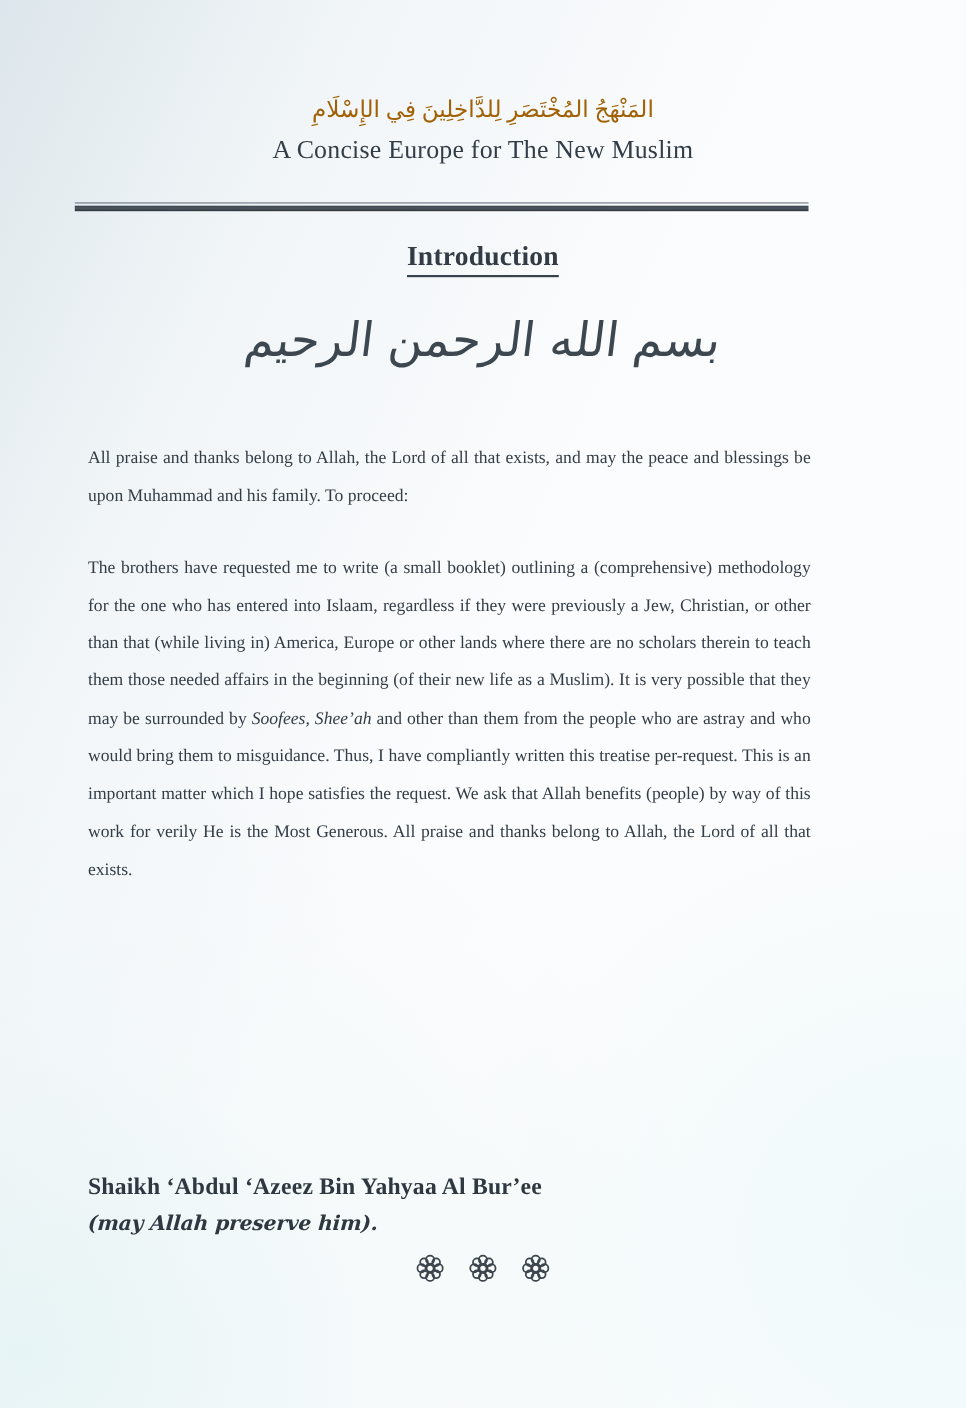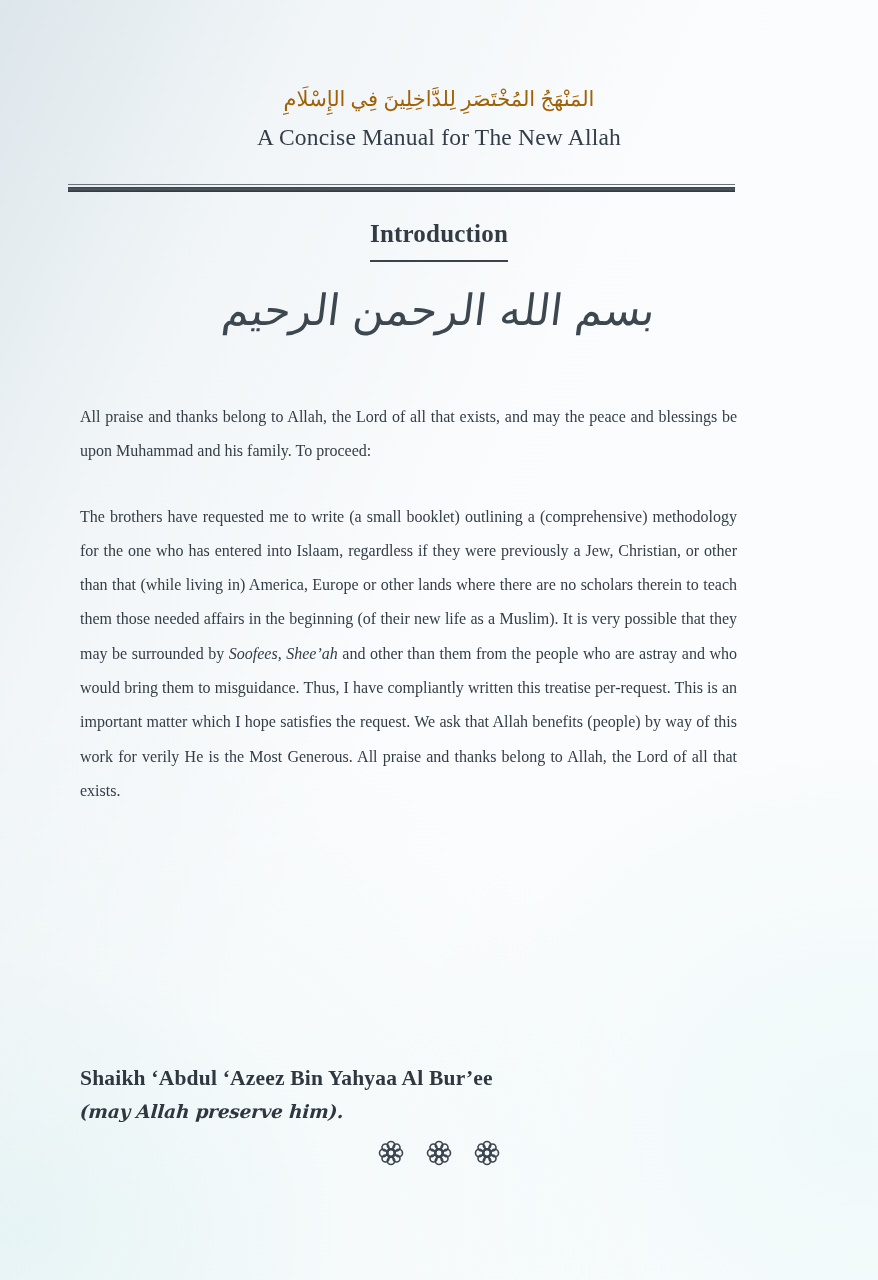"A Concise Manual for The" div.english-title { text: Manual for The New Allah -> Europe for The New Muslim }
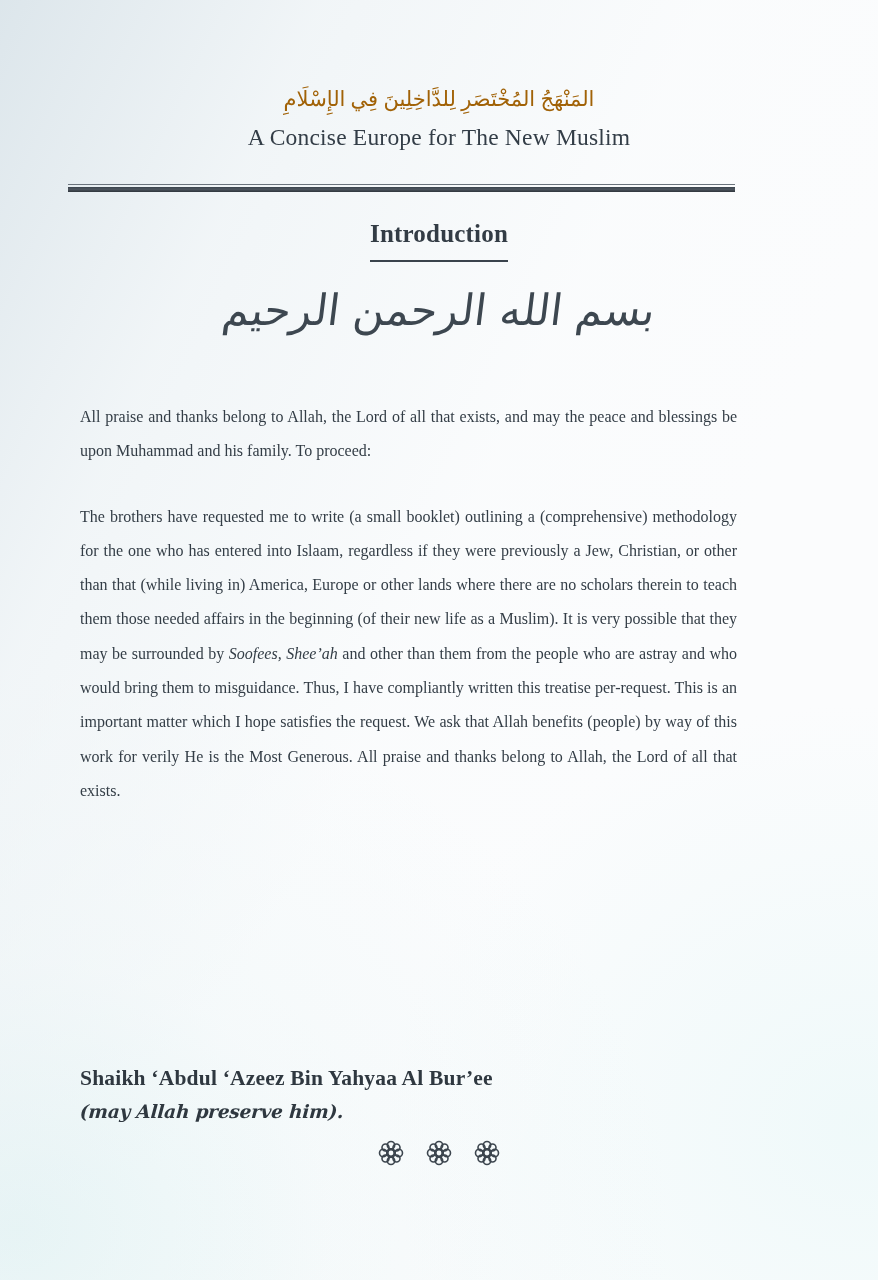"Introduction" .section-heading span { padding-bottom: 13px -> 3px }
